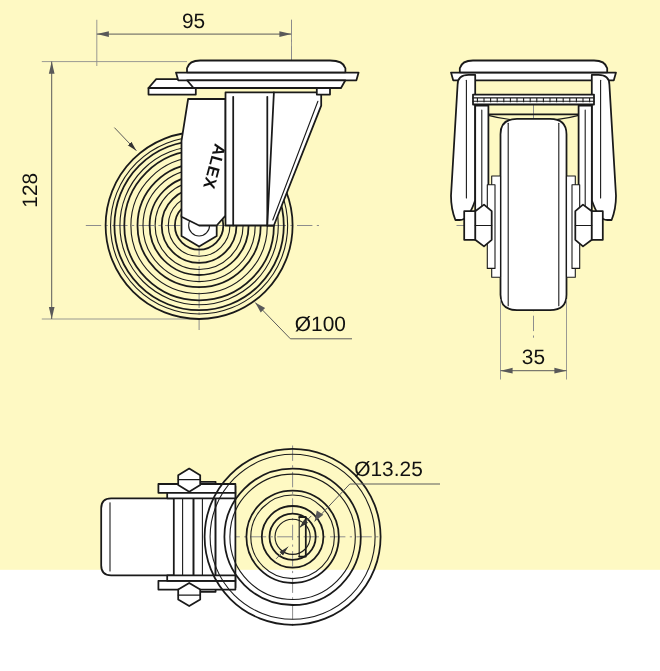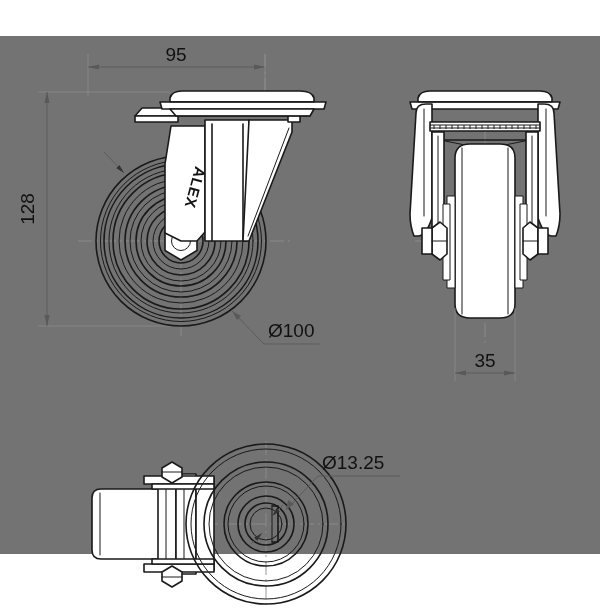"95" #drawing-root { background: #737373 -> #fef9c3; margin-top: 36px -> none }
